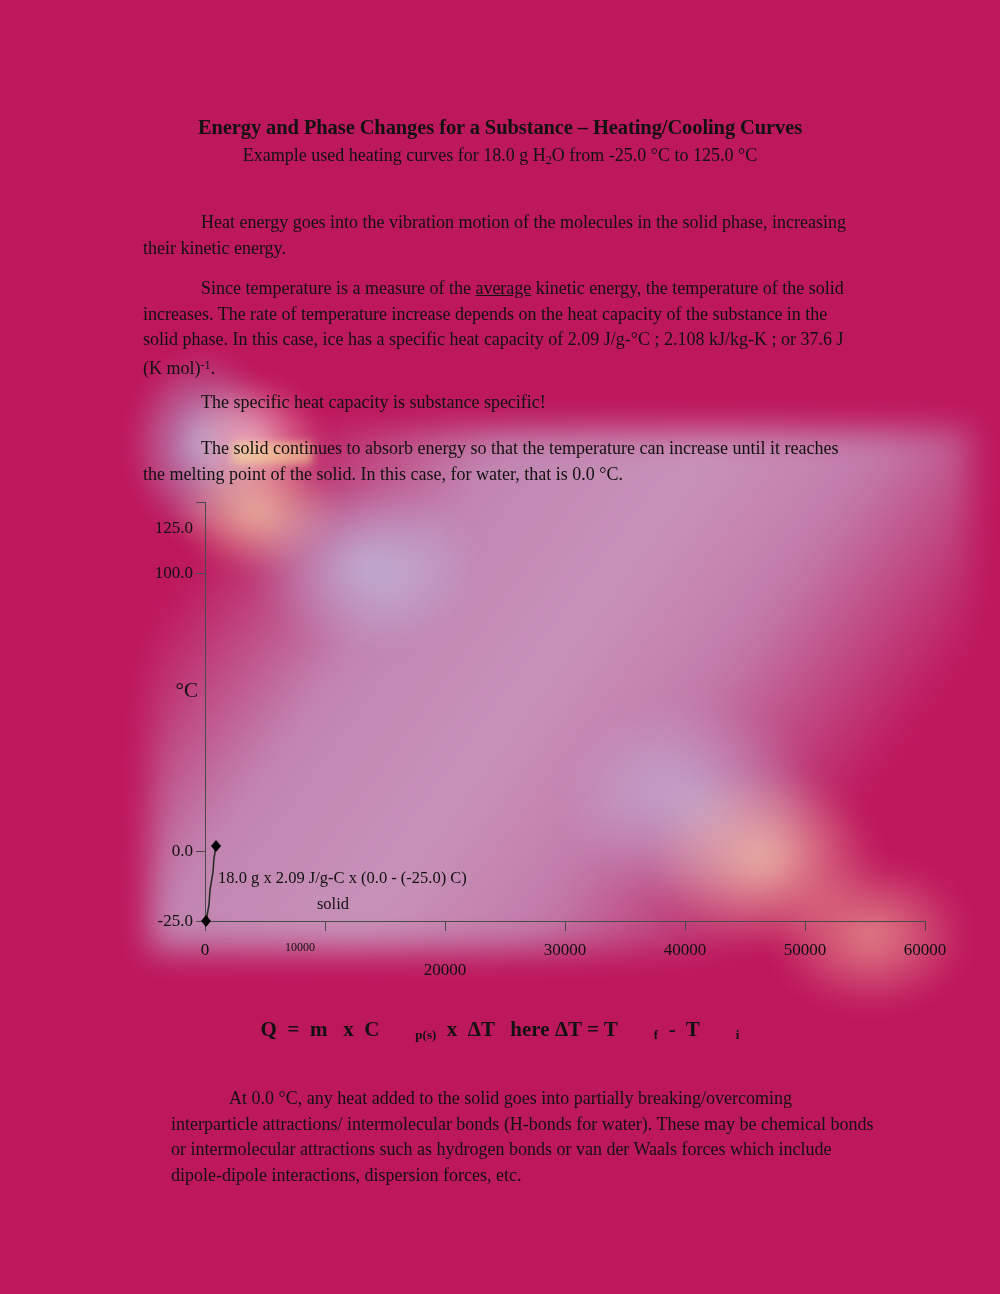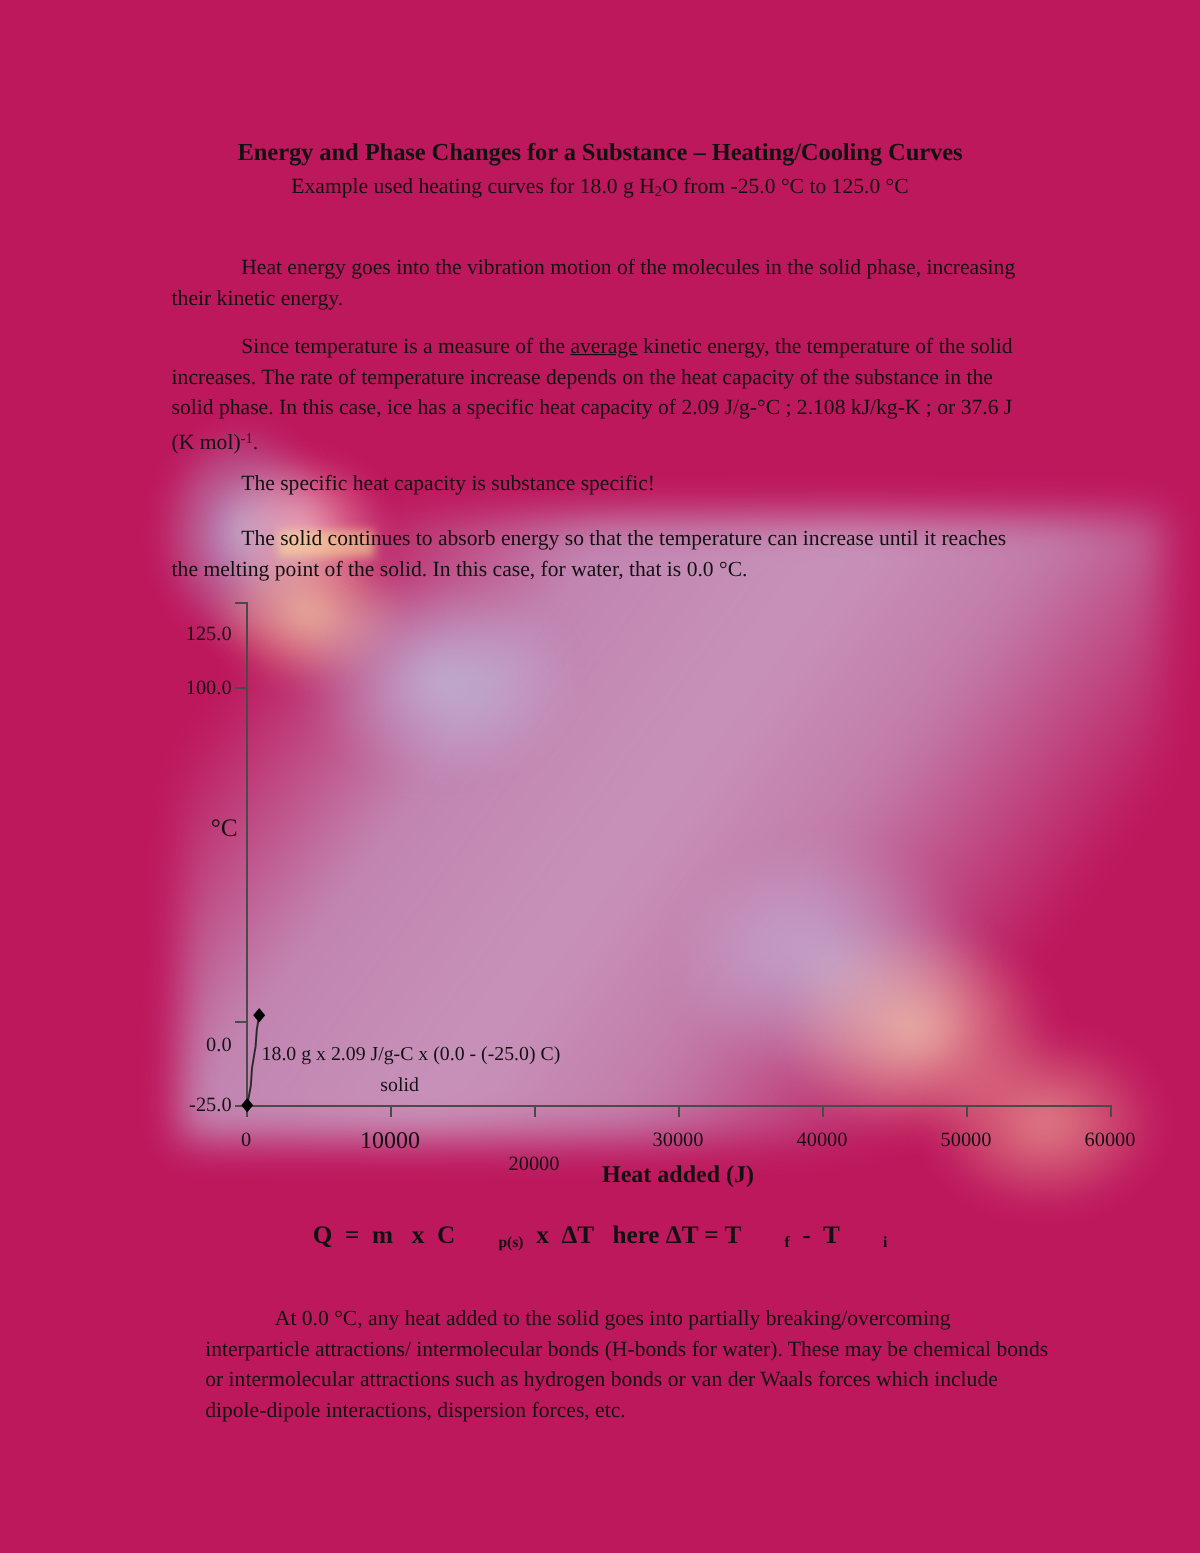"0.0" div { margin-top: 20px -> none }
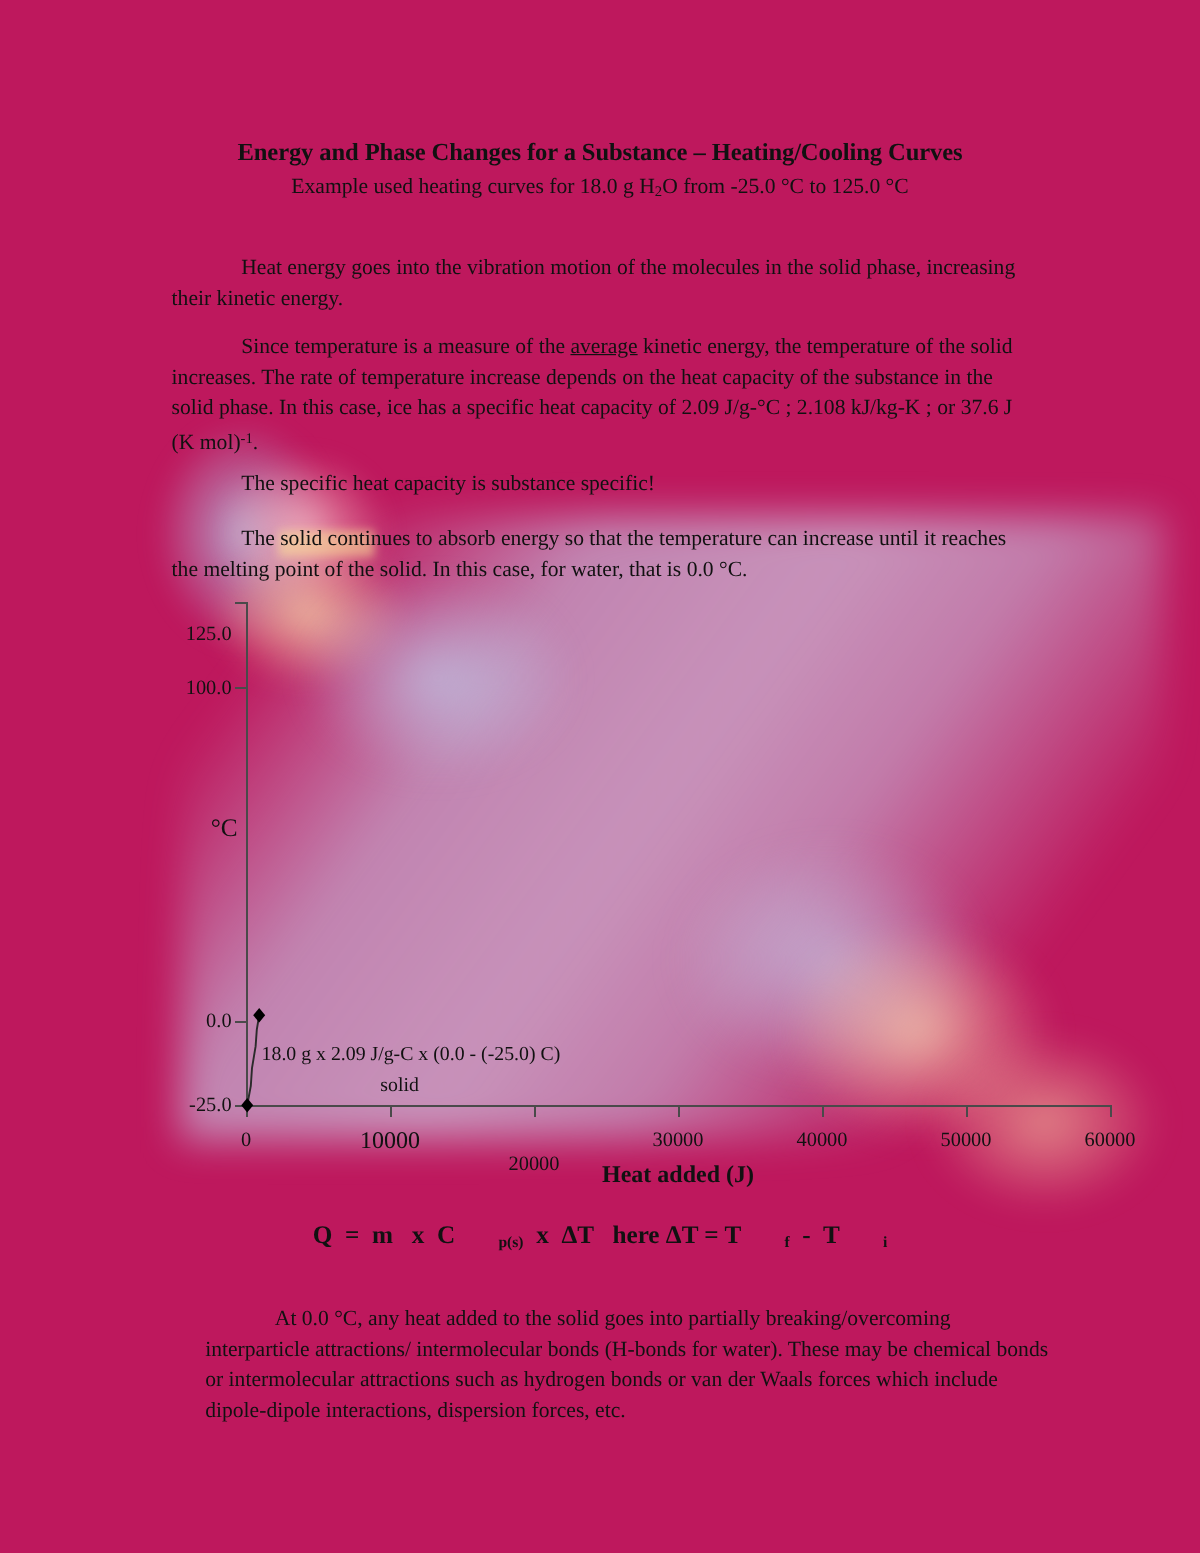"10000" div { font-size: 20px -> 12px; text-align: center -> none }
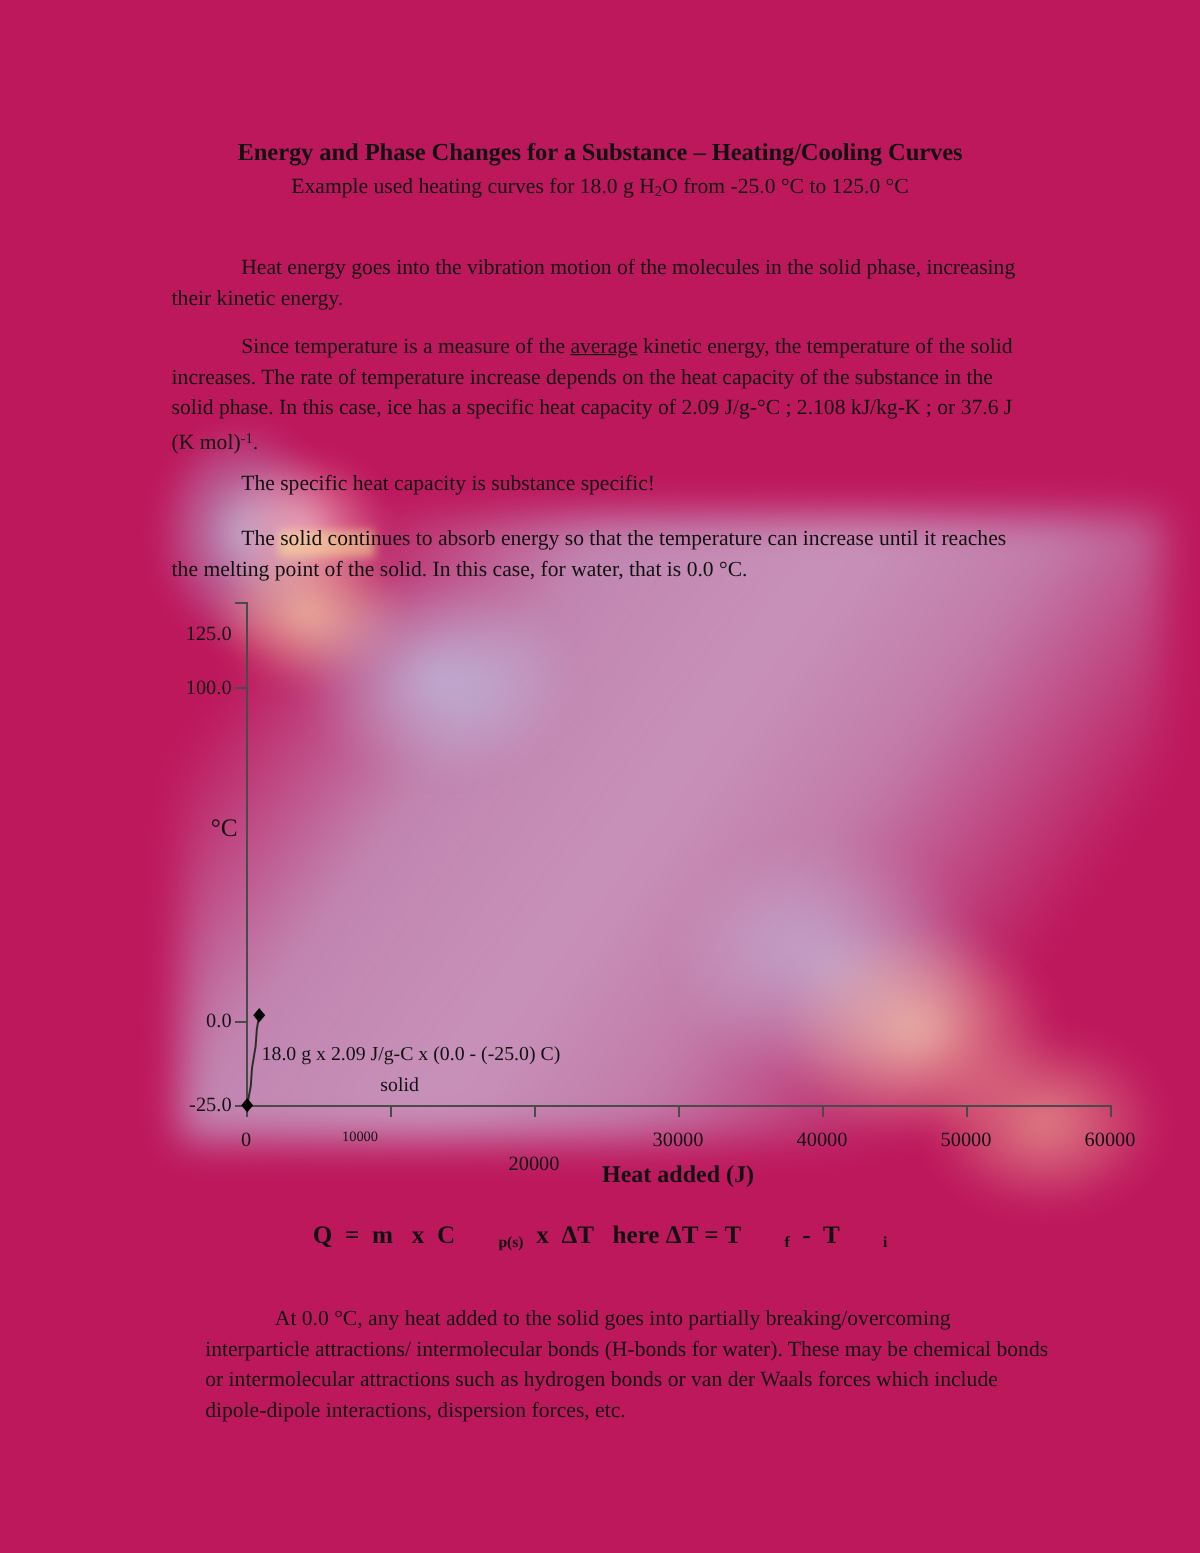"Heat added (J)" div { html: <div>Heat added (J)</div> -> none }
